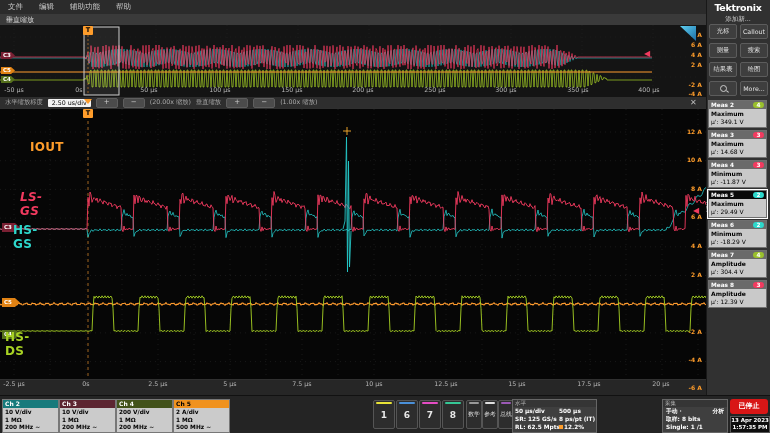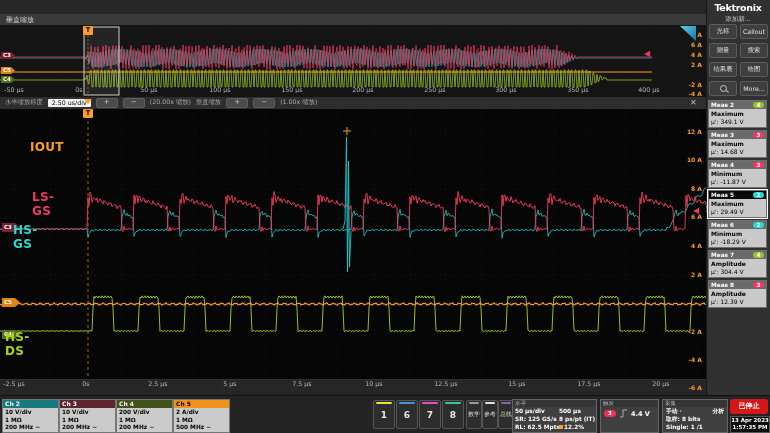"文件" div.r { html: none -> <div> <span>文件</span> <span>编辑</span> <span>辅助功能</span> <span>帮助</span> </div> }
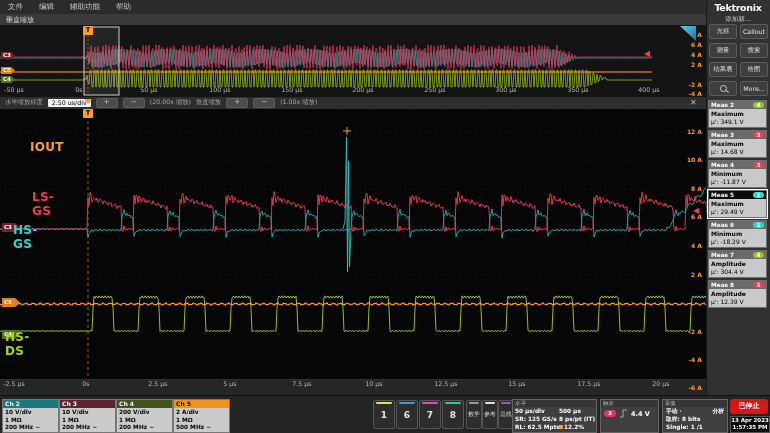"LS-GS" span.tracelabel { font-style: none -> italic; left: 32px -> 20px }
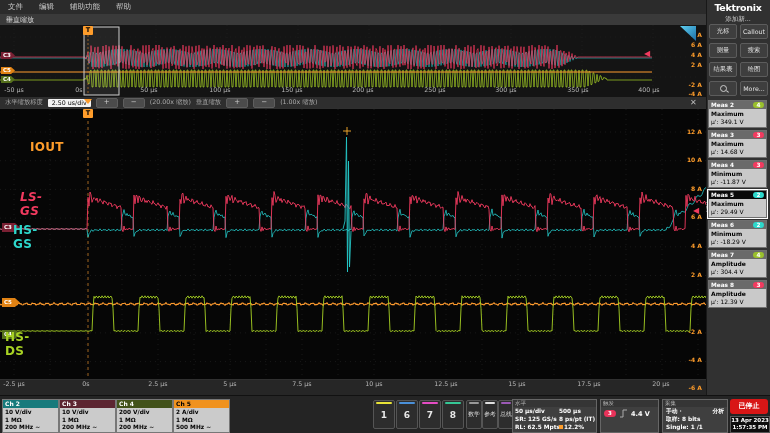"4.4 V" div.panel { html: <div> <div>触发</div> <div> <span>3</span> <svg> <polyline></polyline> </svg> <span>4.4 V</span> </div> </div> -> none }
